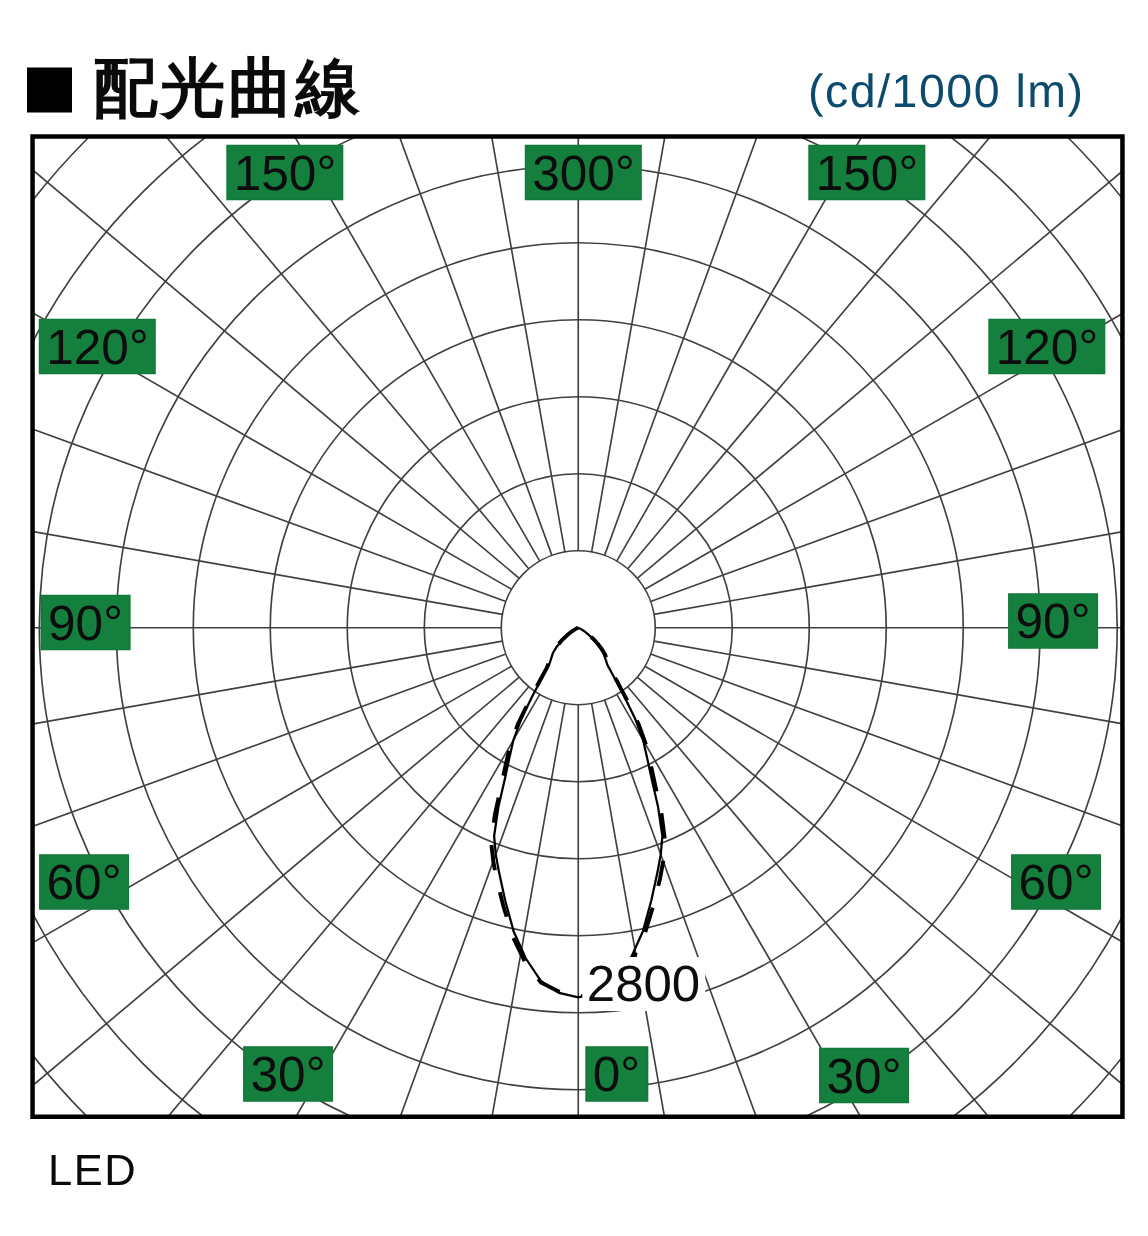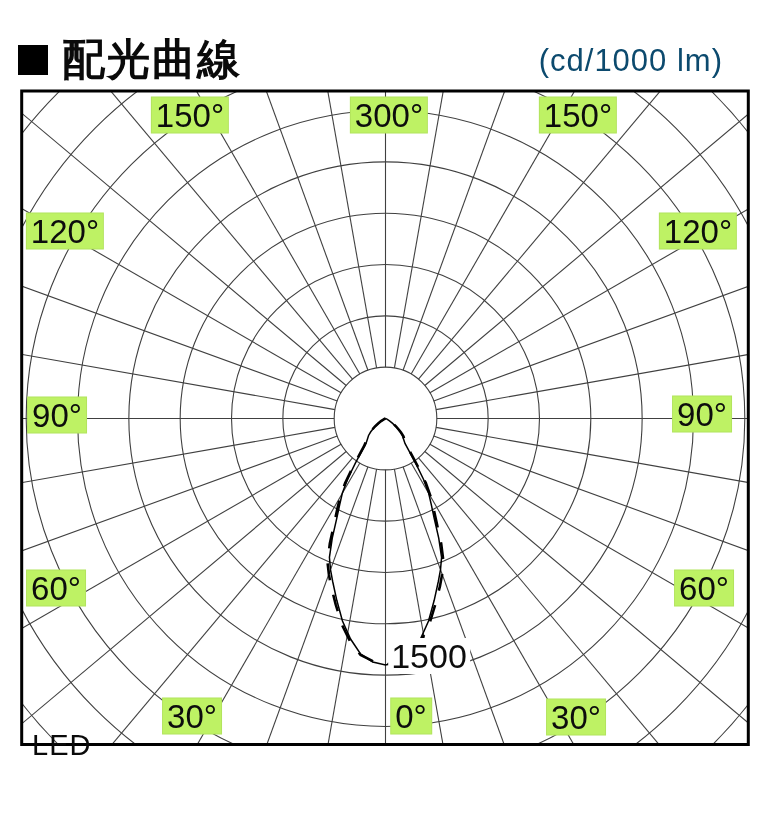"150°" .tick-label { background: #bef264 -> #15803d }
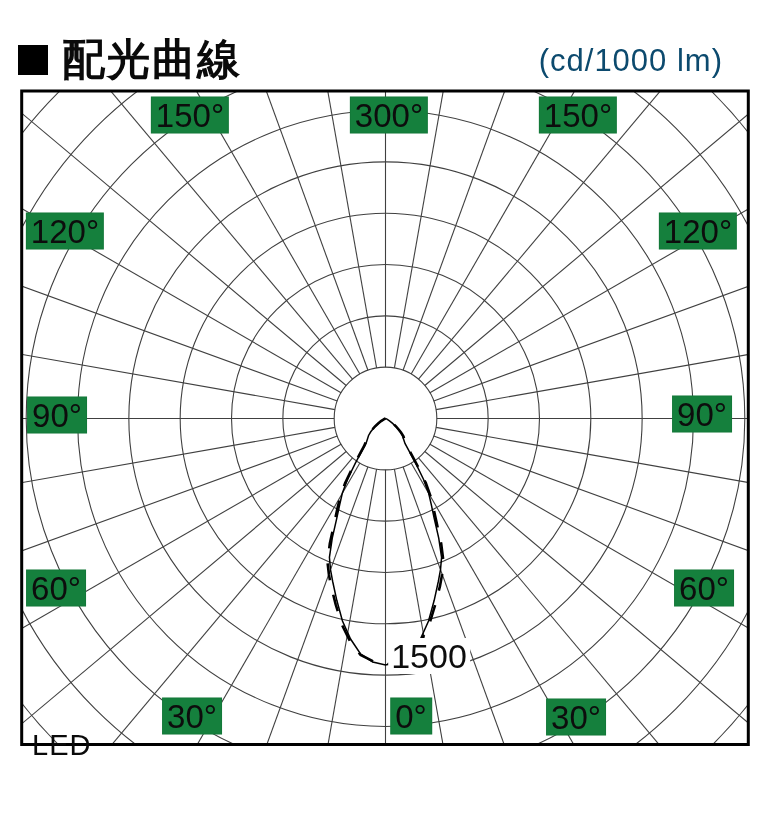"1500" div.peak-label { text: 1500 -> 2800 }
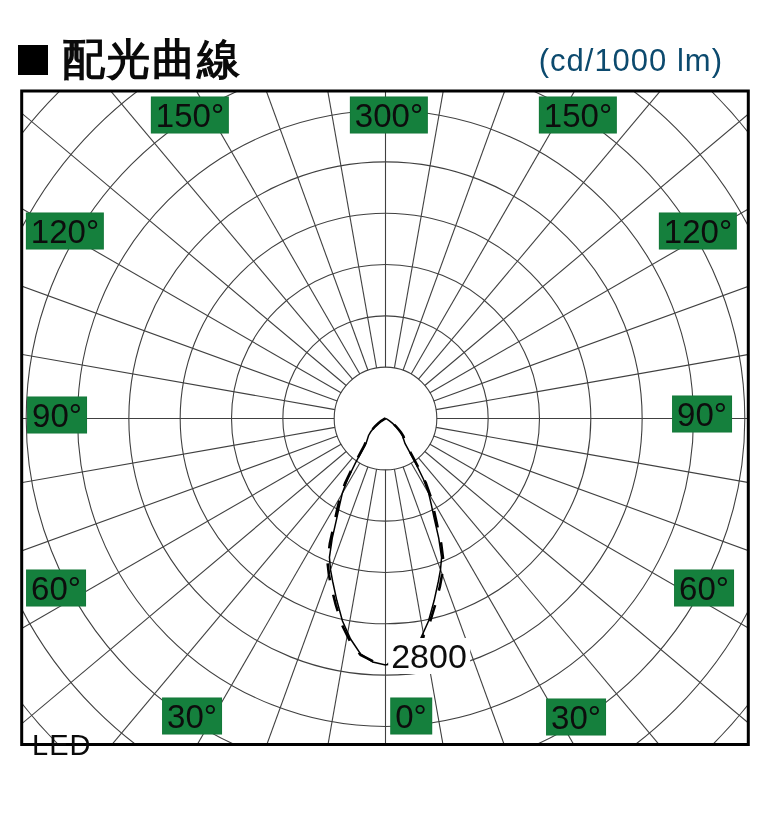"LED" .footer-text { top: 715px -> 751px }
